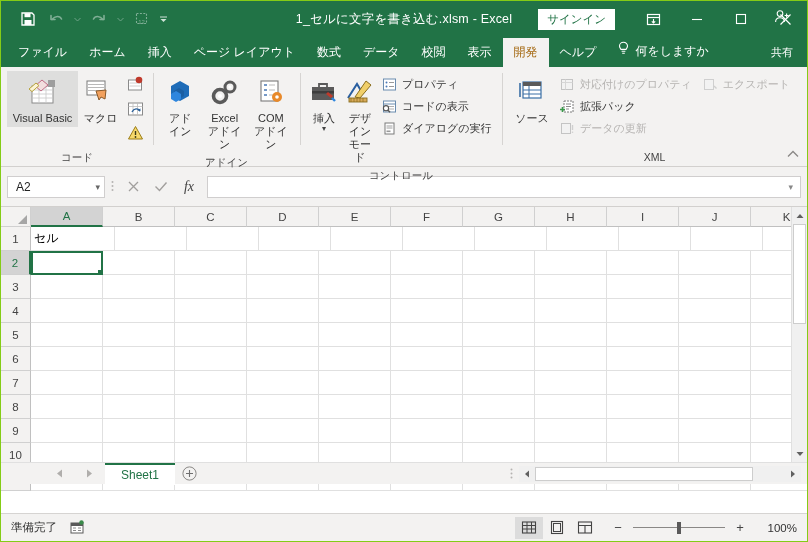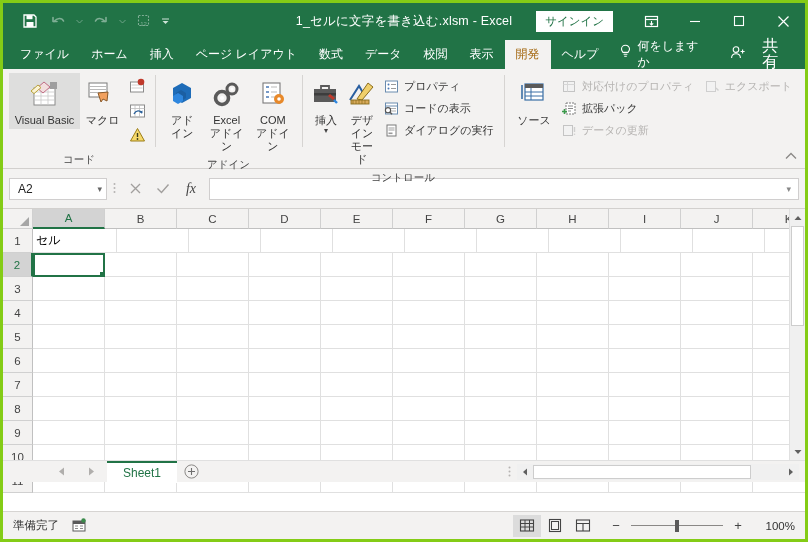"1_セルに文字を書き込む.xlsm - Excel" #app { border: 3px solid #84cc16 -> 1px solid #84cc16 }
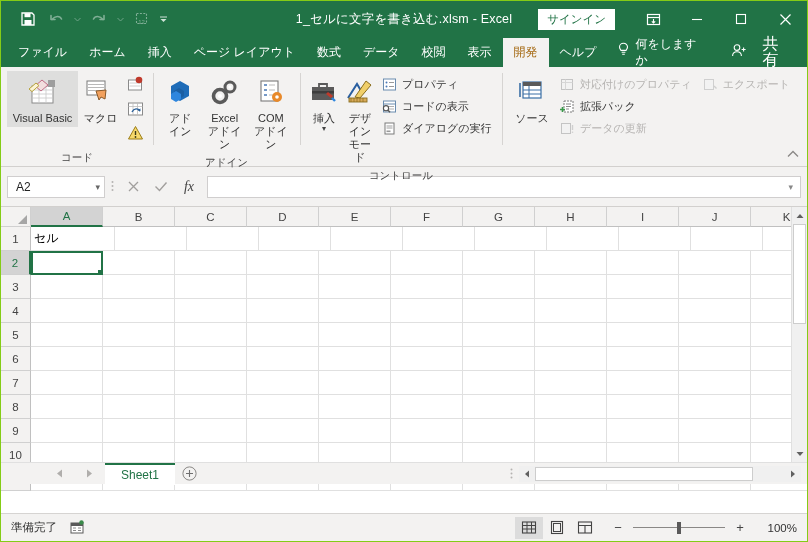"ファイル" .tabbar { align-items: center -> flex-end }
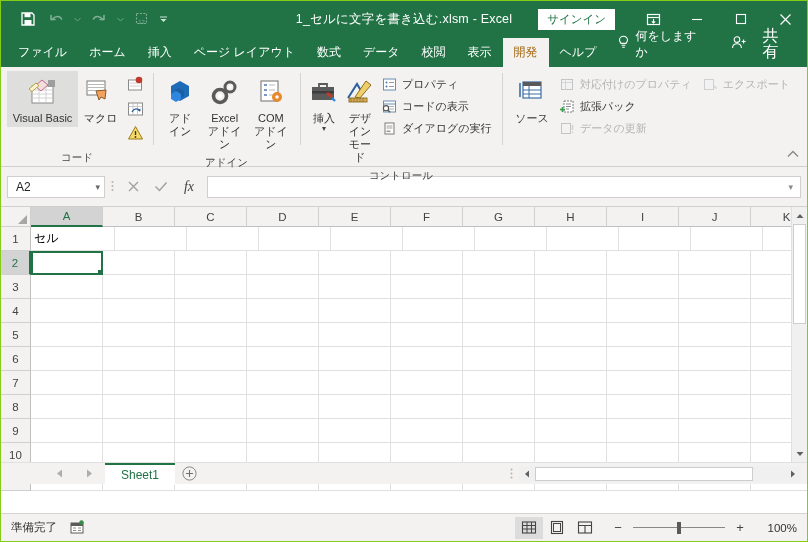"共有" .tab-share { flex-direction: none -> column; font-size: 16px -> 11px }
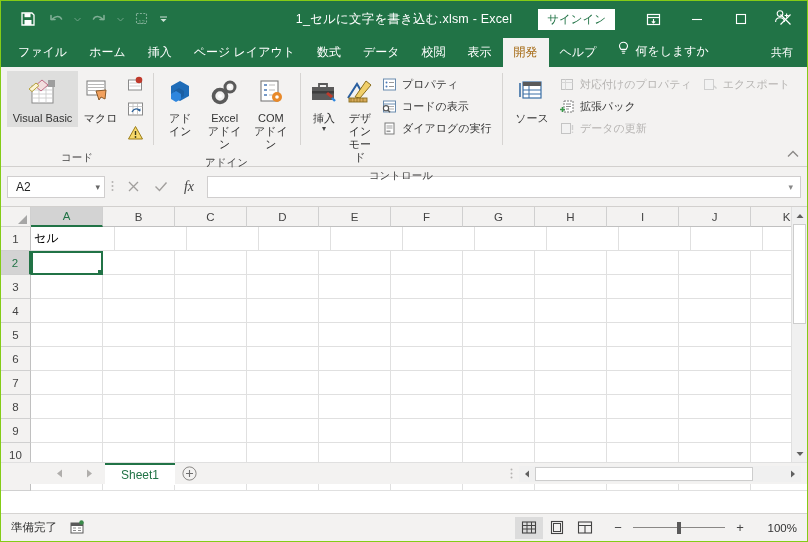"XML" div.rlabel { html: none -> <div>XML</div> }
